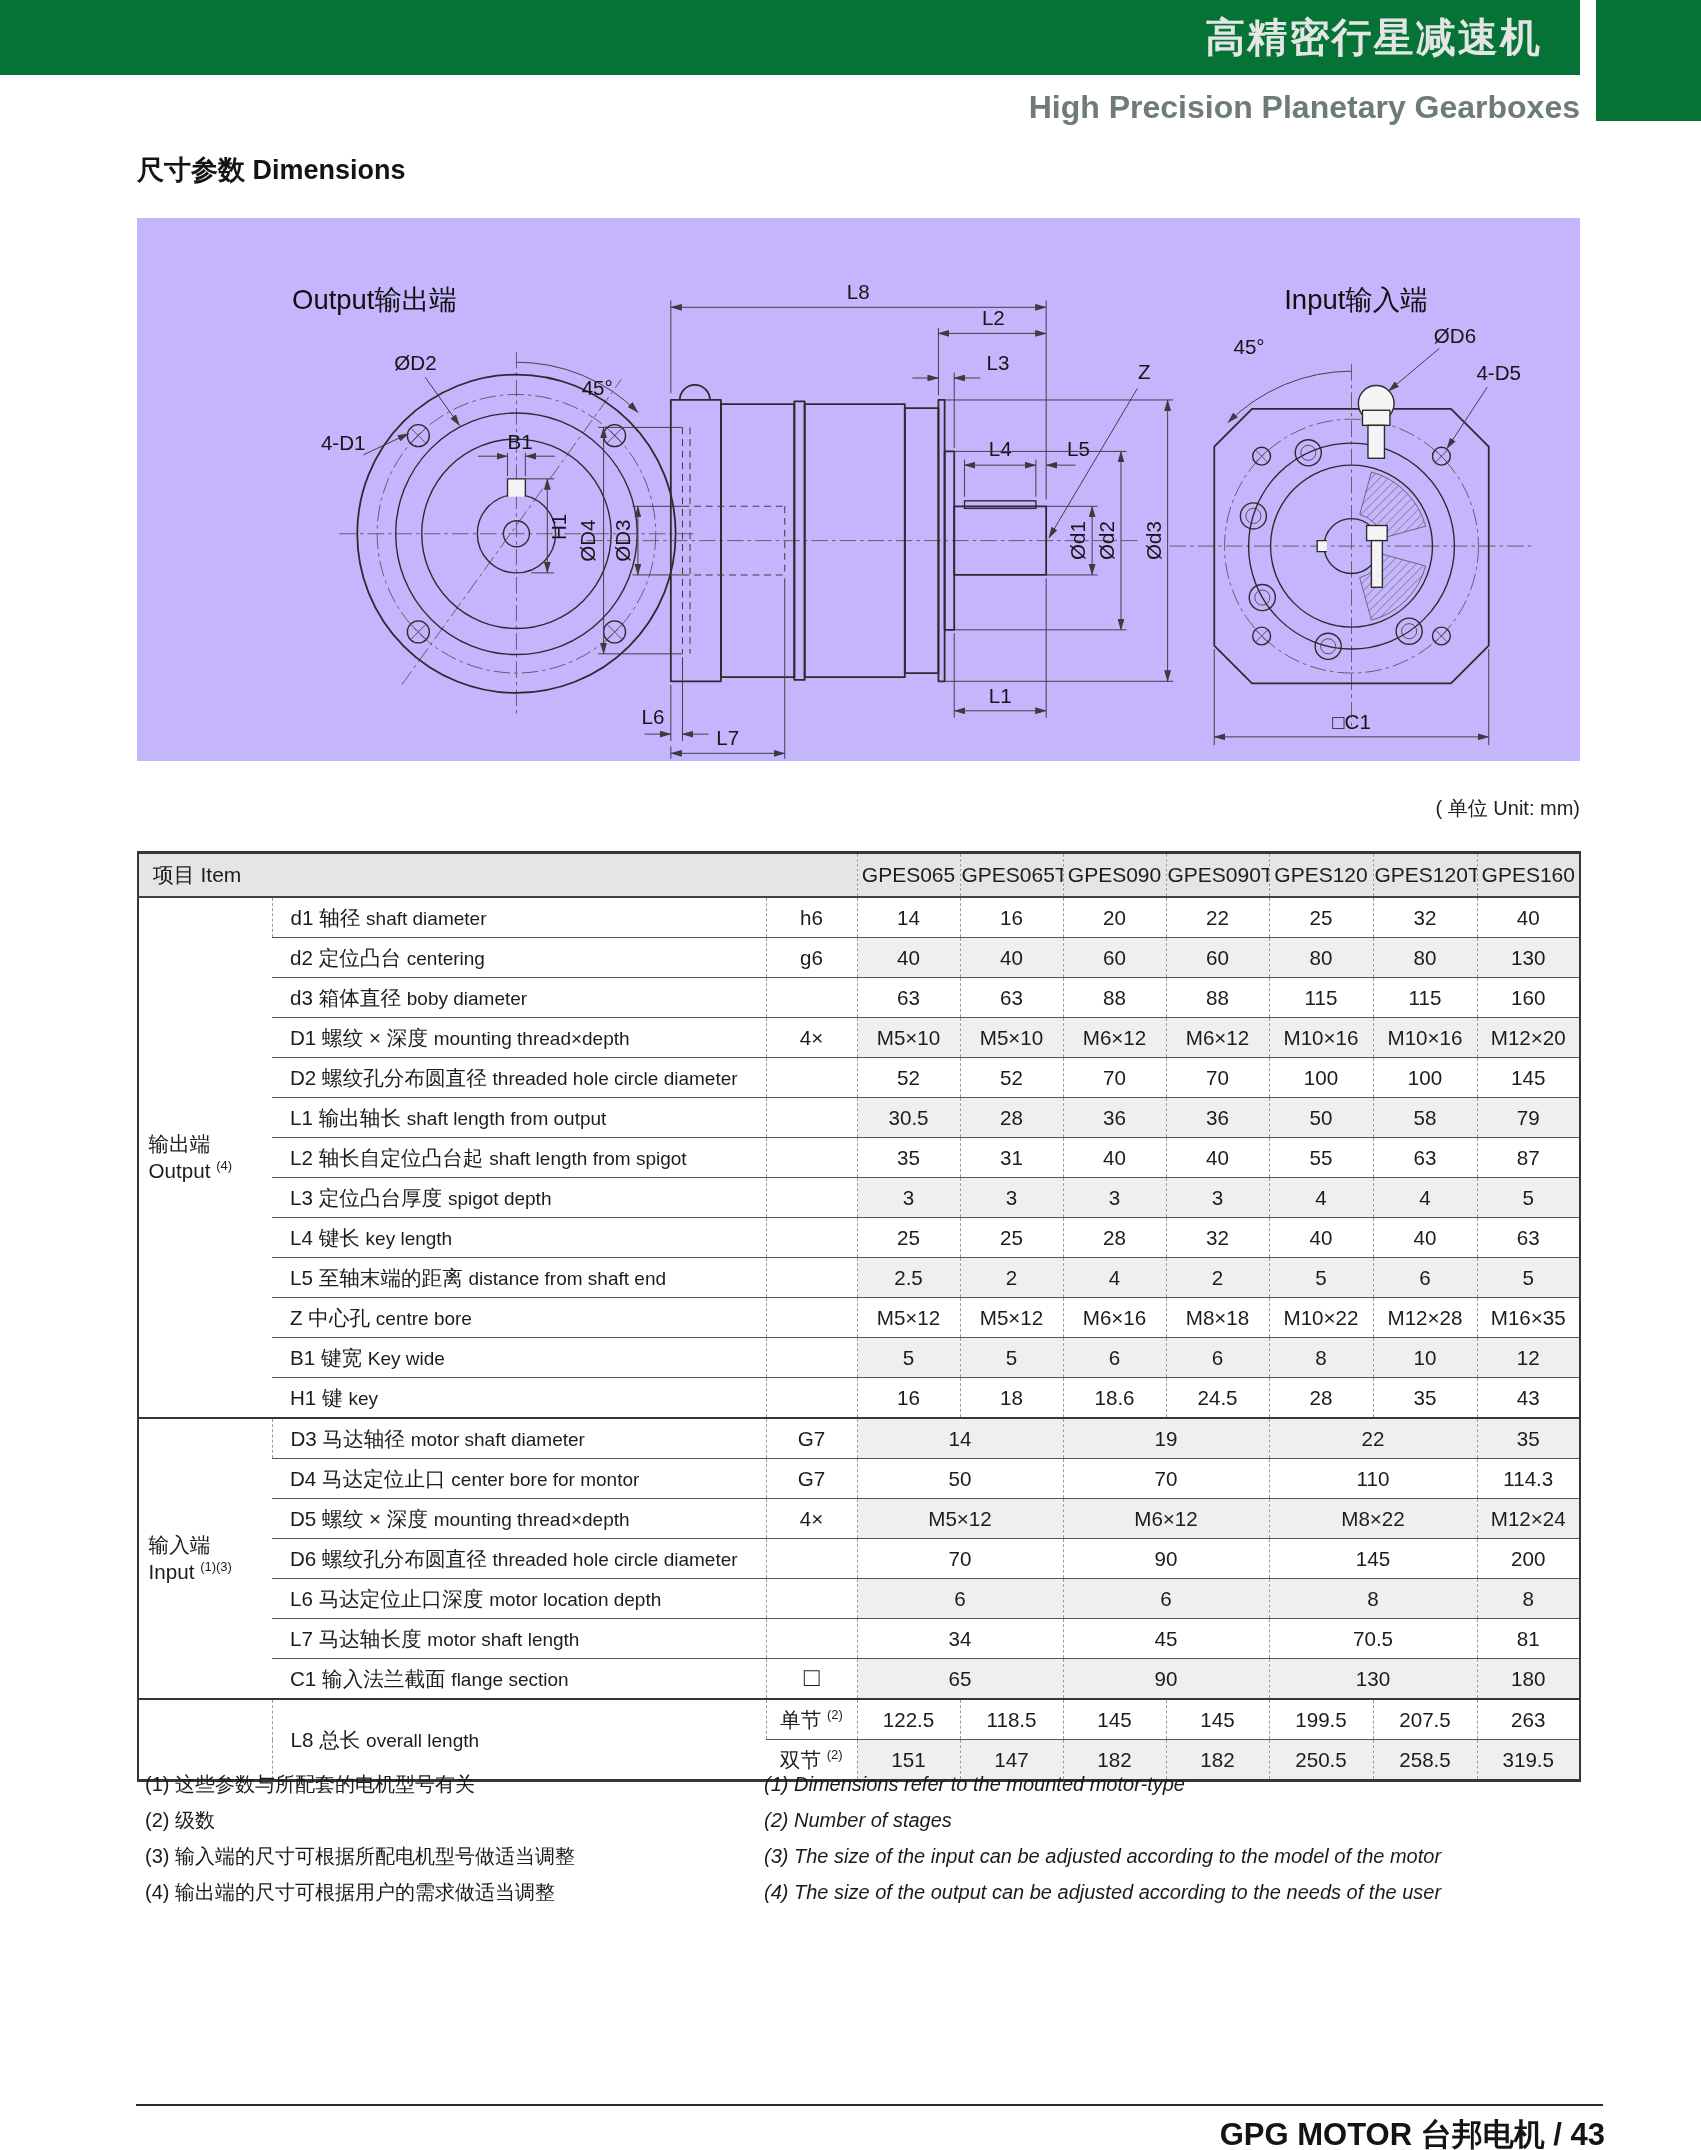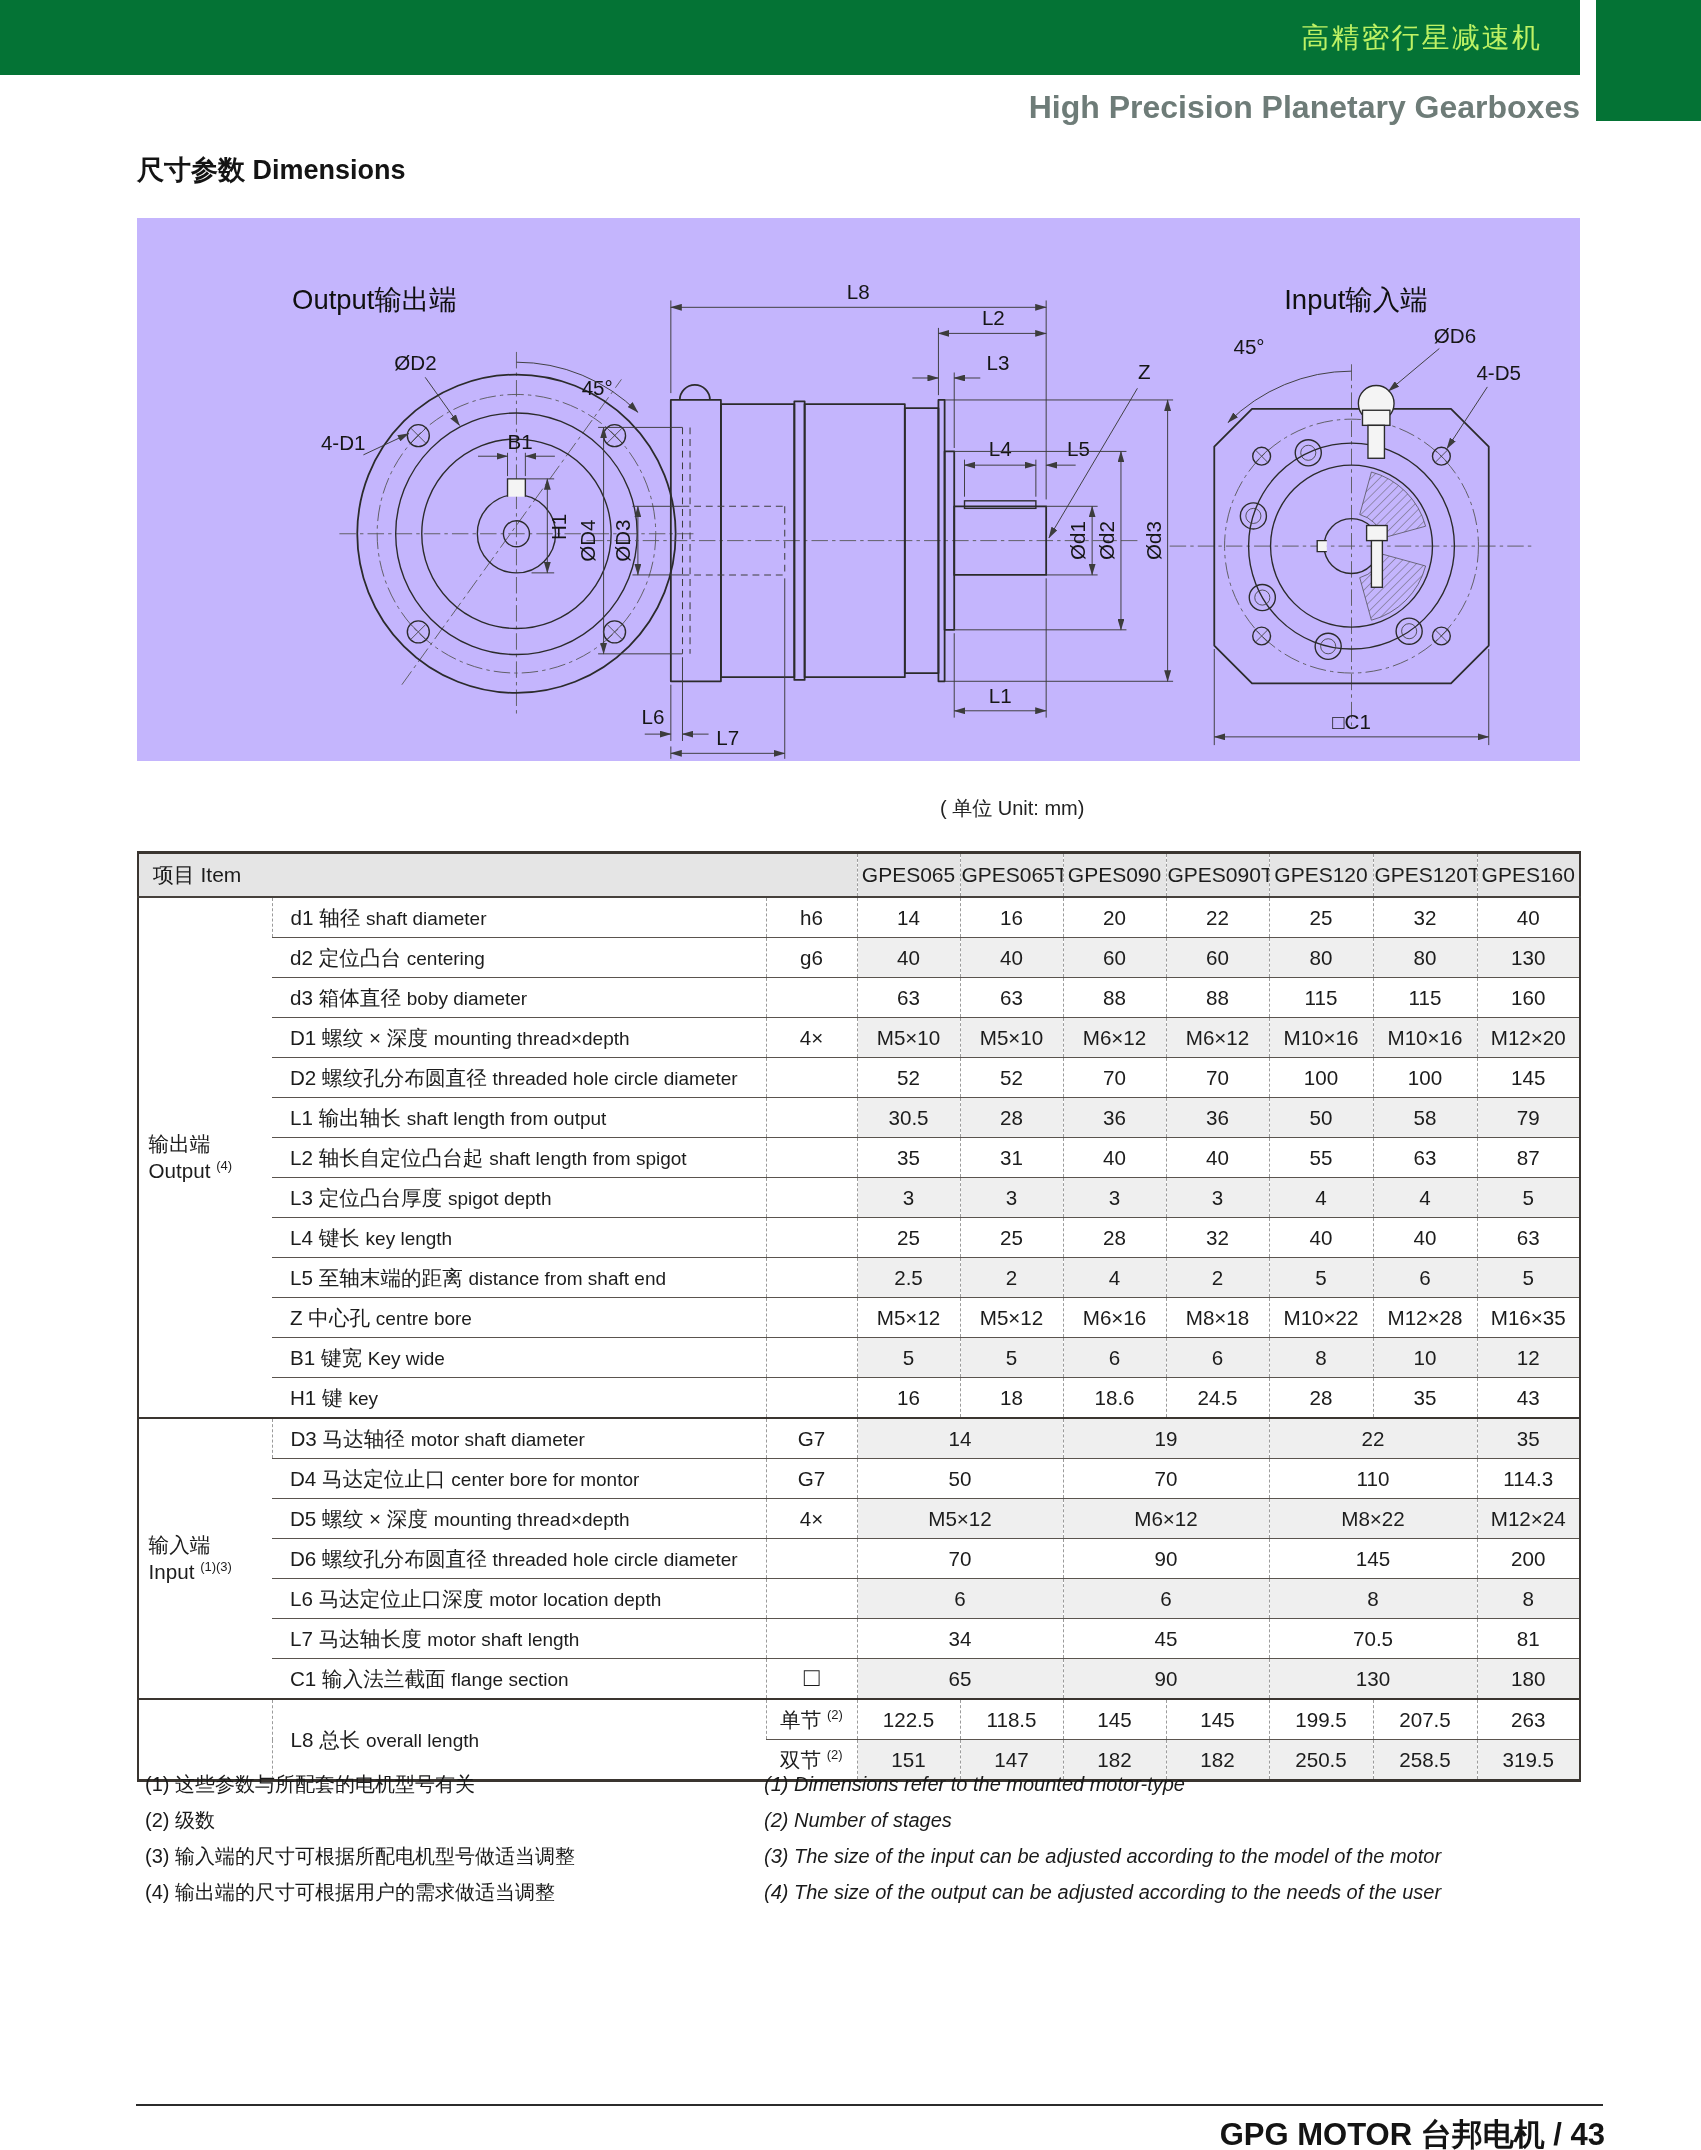"高精密行星减速机" .banner .t { color: #bef264 -> #e5e5e5; font-size: 28px -> 40px; font-weight: normal -> bold }
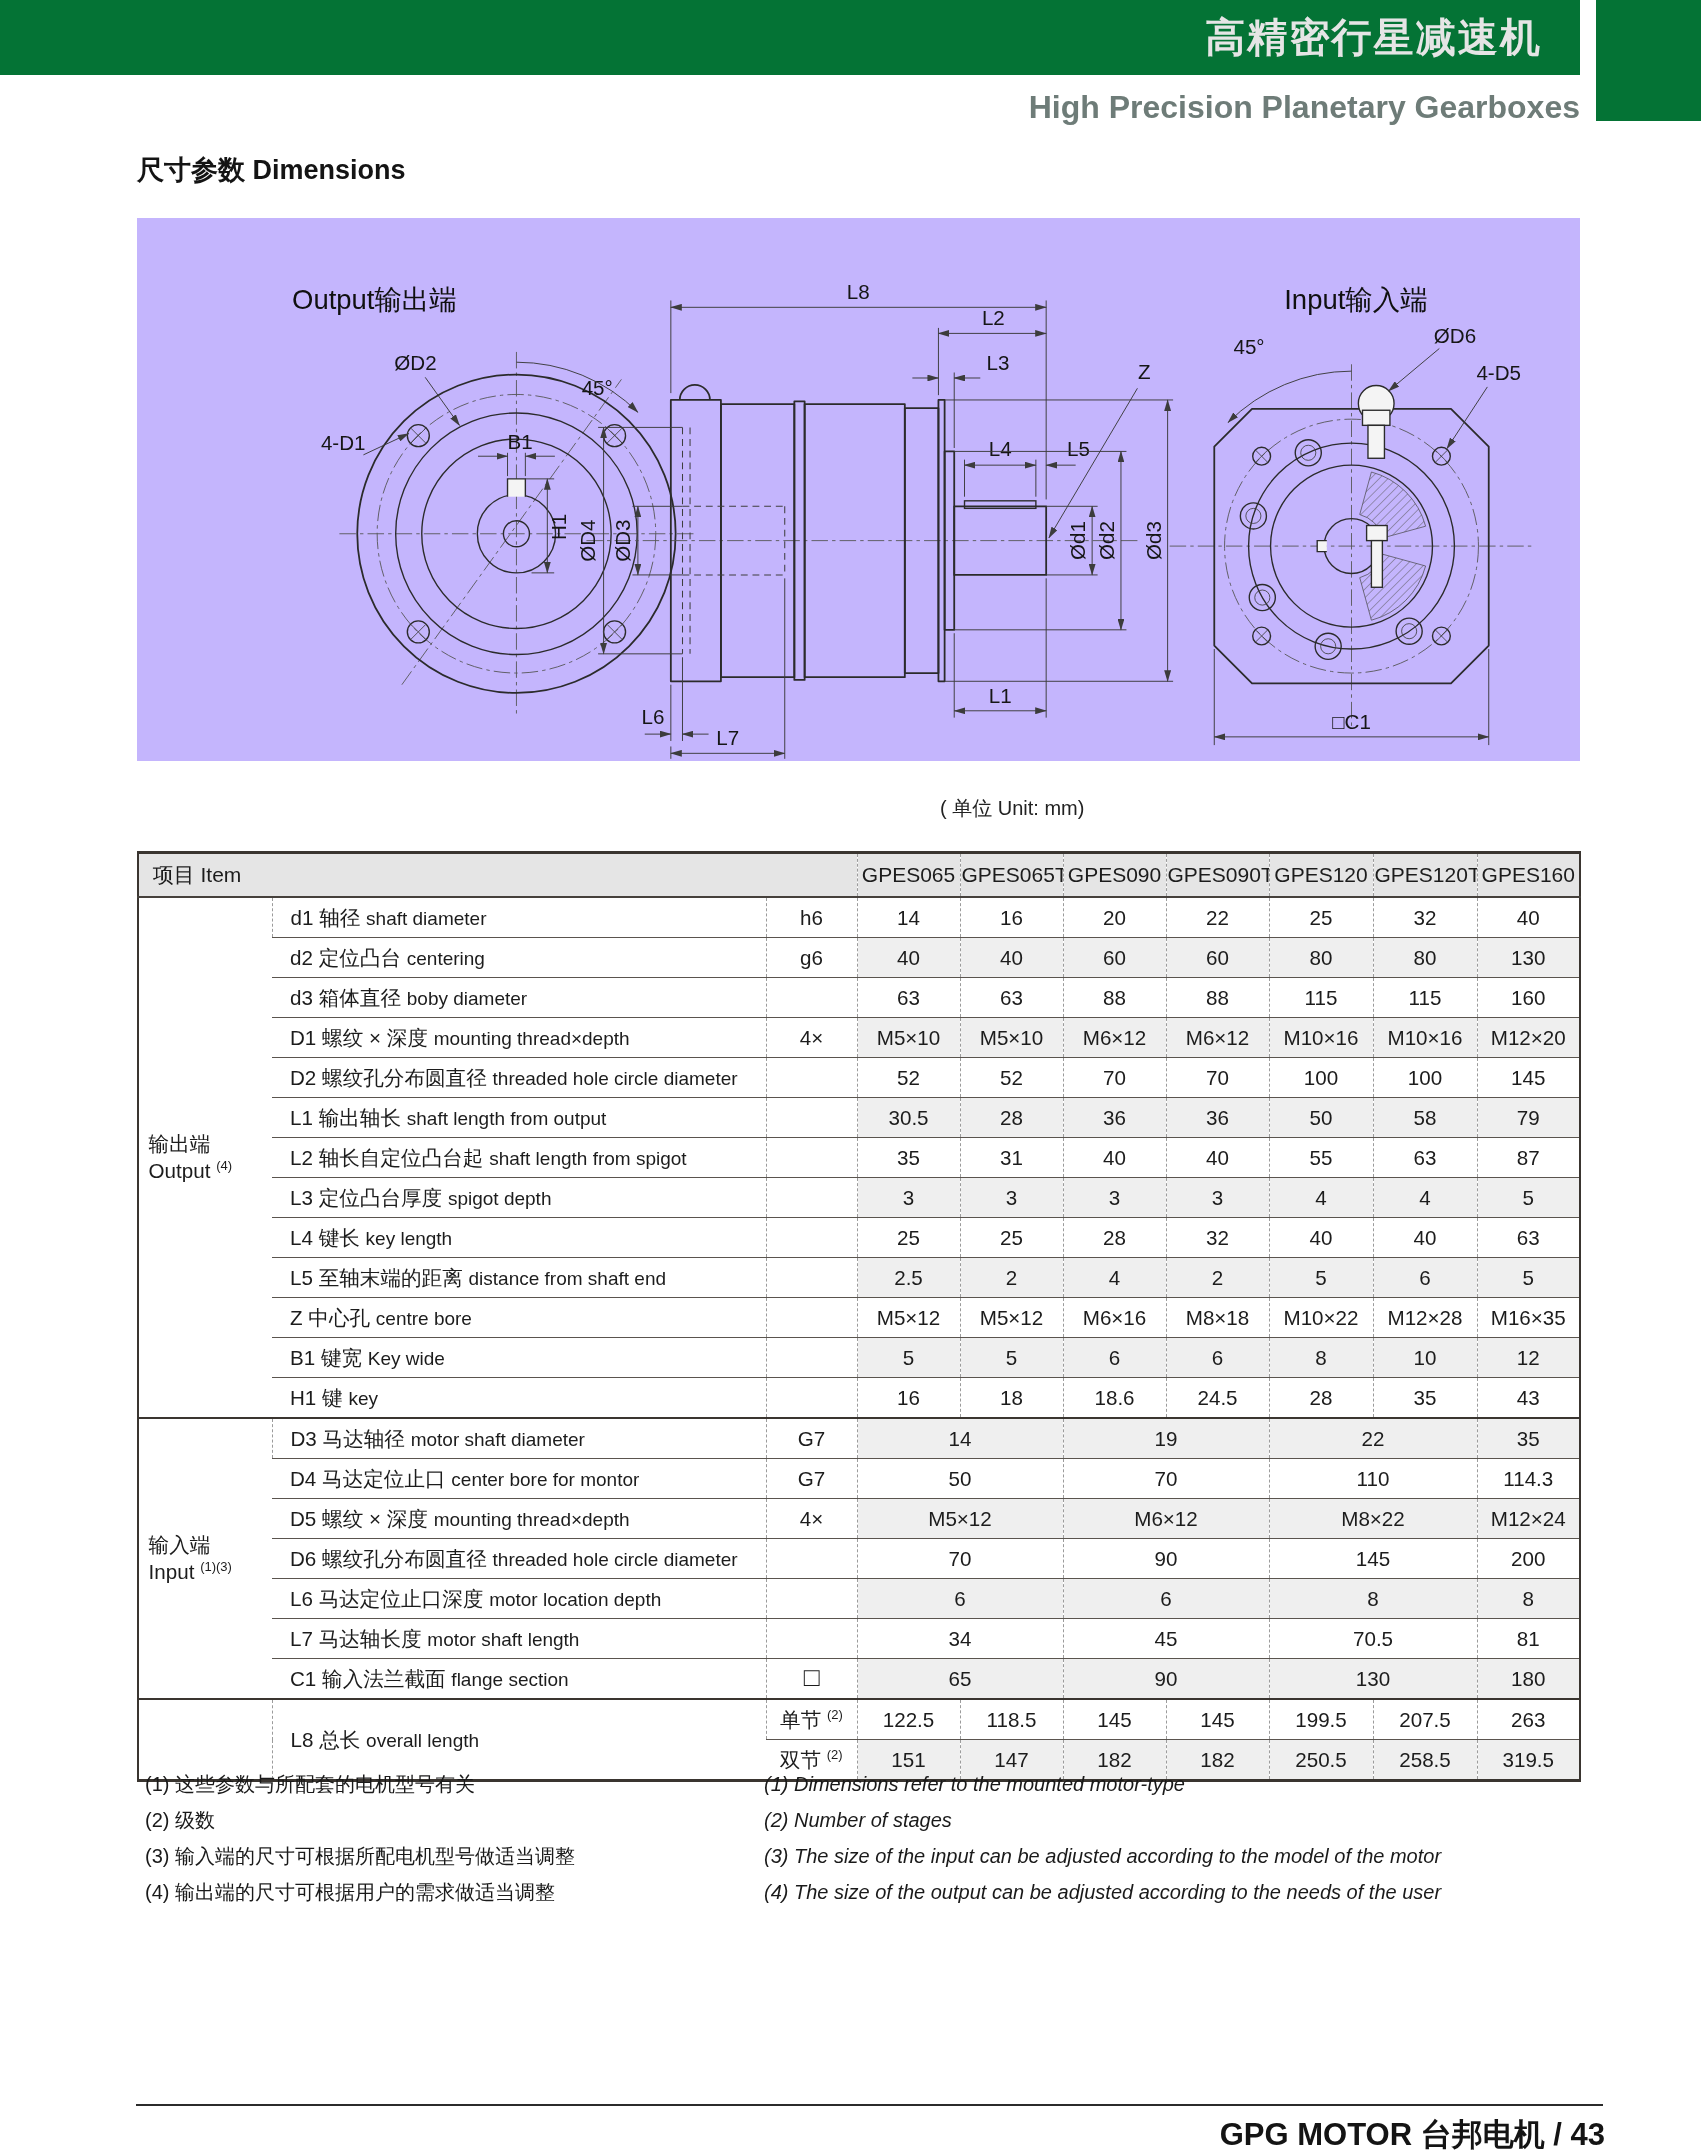"( 单位 Unit: mm)" .unit { left: 940px -> 892px; text-align: none -> right }
